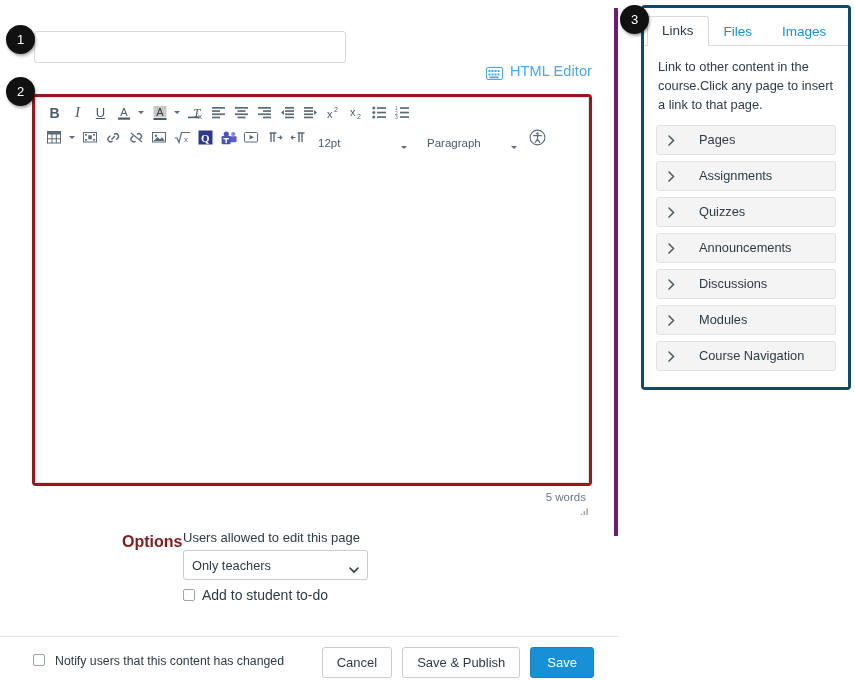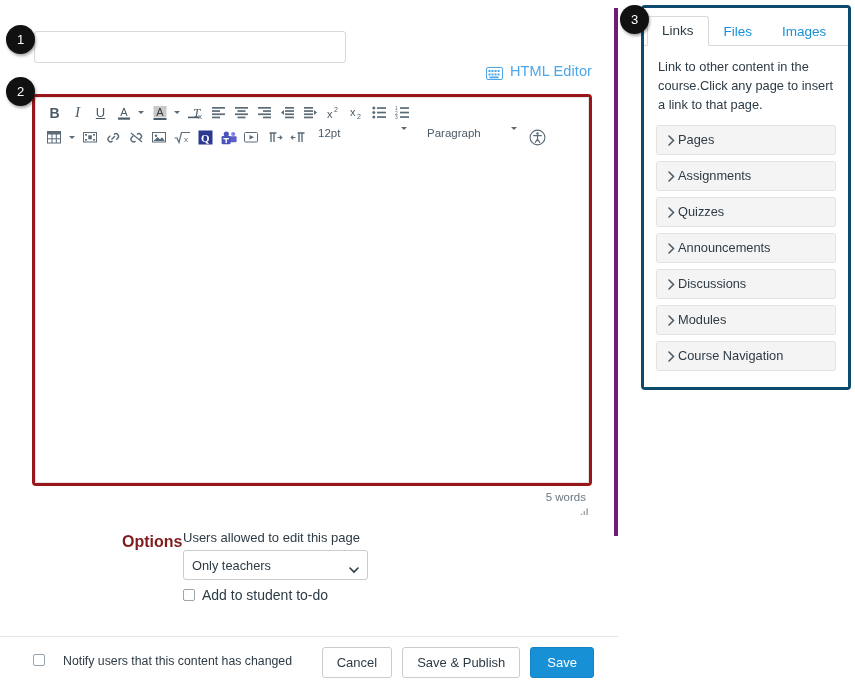"12pt" .tb-sel { align-items: flex-start -> flex-end }
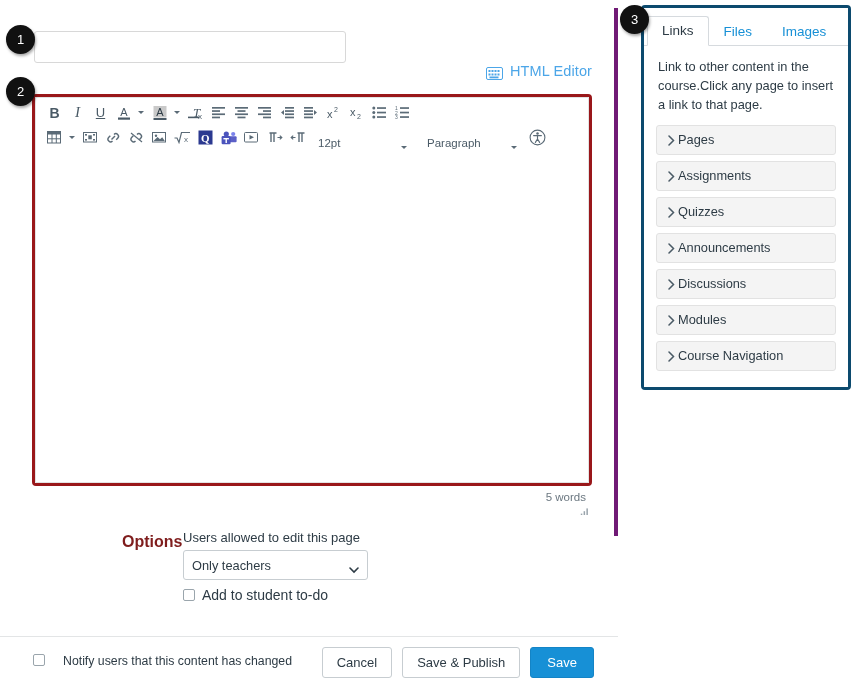"Pages" .acc-item { gap: 3px -> 24px }
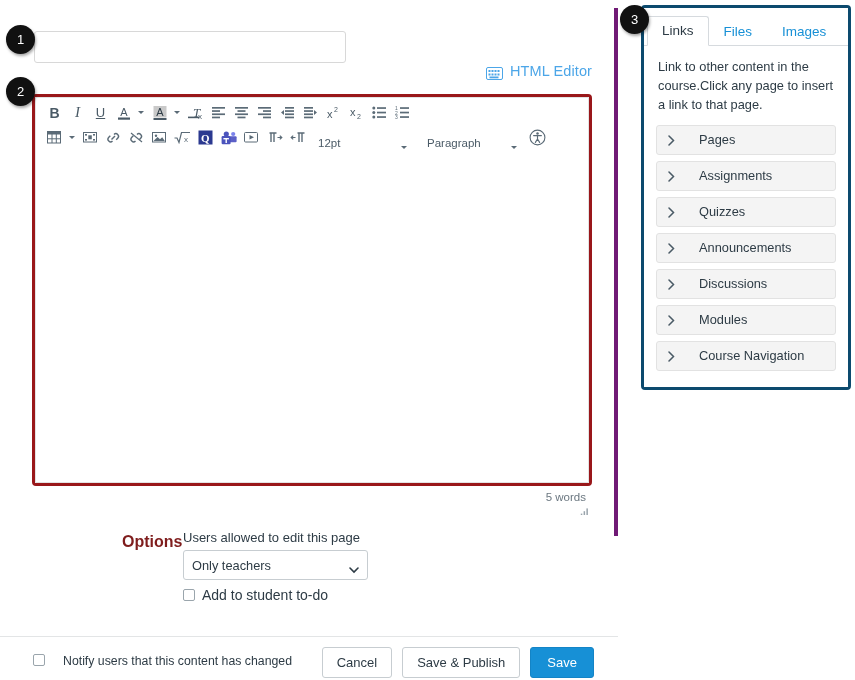"Notify users that this content" .notify-row { gap: 18px -> 10px }
